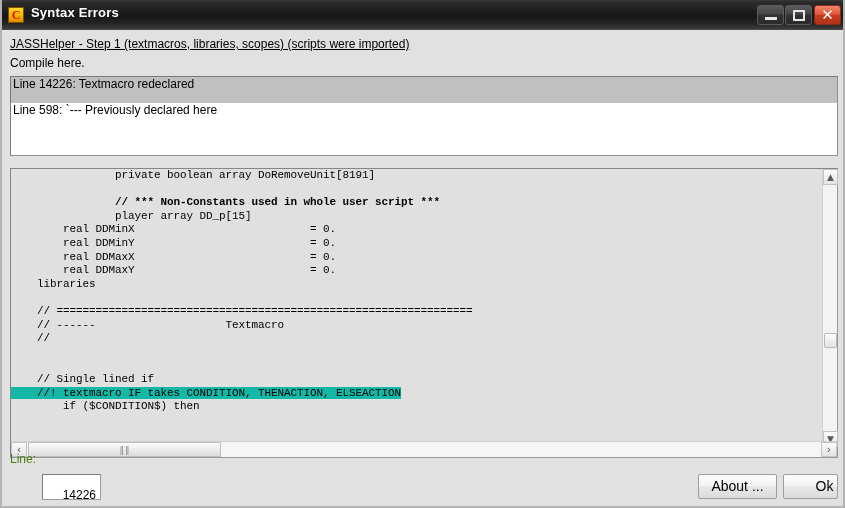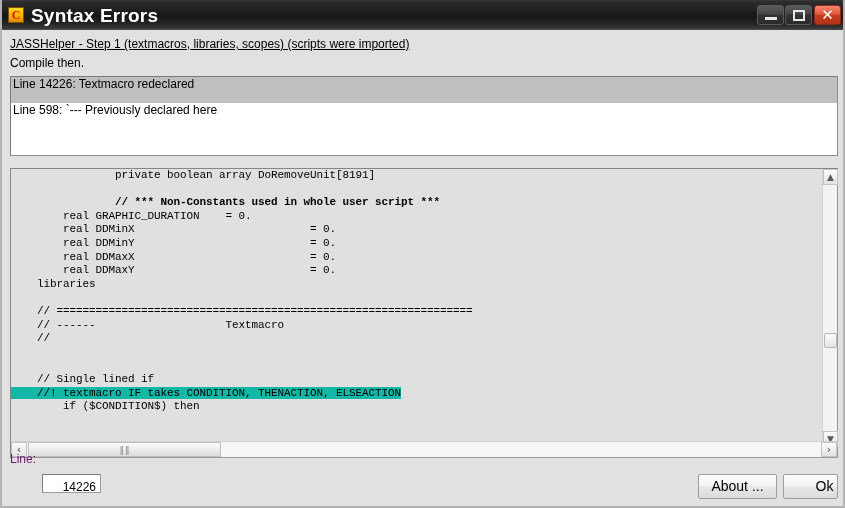"Syntax Errors" #title-text { font-size: 19px -> 13px }
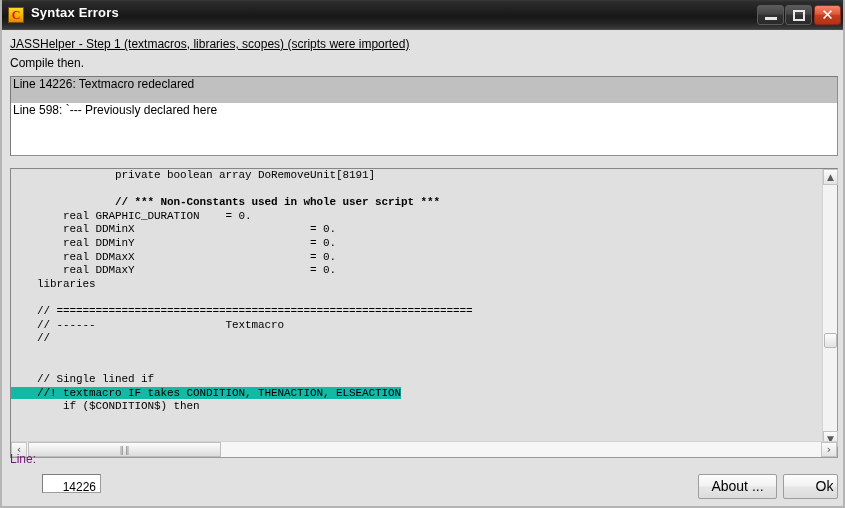"Compile then." div.header-line { text: then -> here }
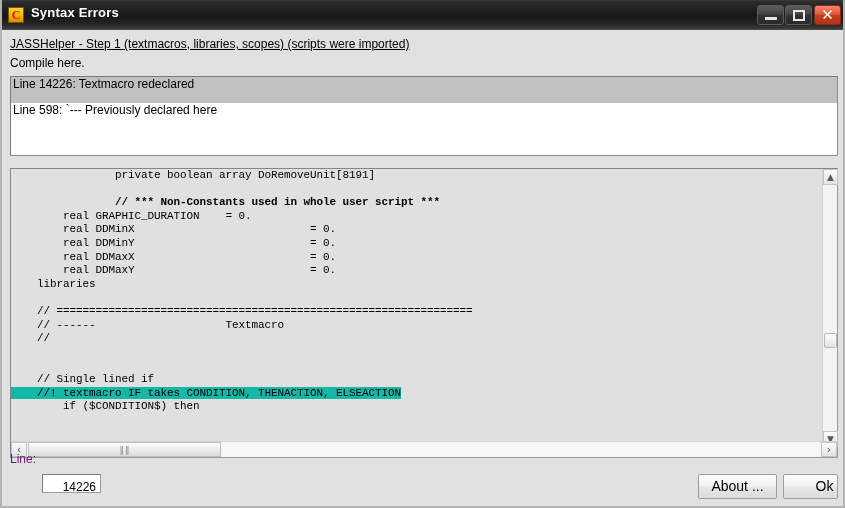"player array DD_p[15]" div.code-line { html: none -> <div><span> player array DD_p[15]</span></div> }
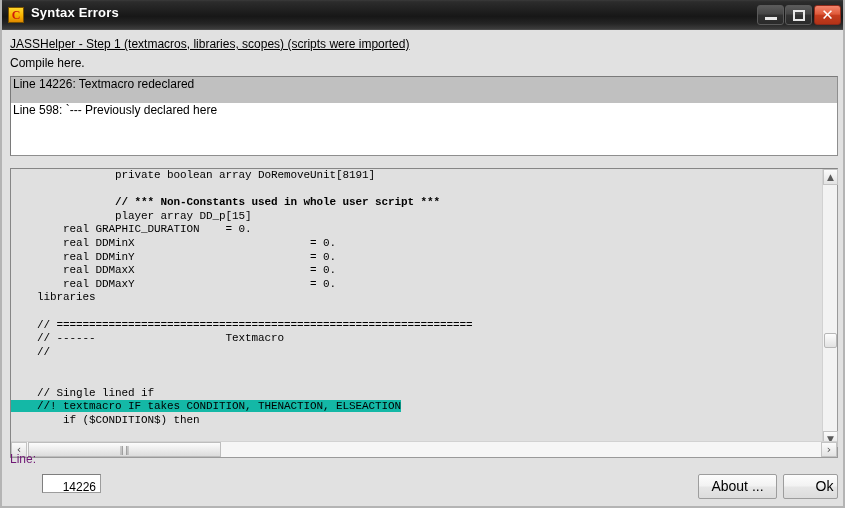"real GRAPHIC_DURATION = 0." div.code-line { html: <div><span> real GRAPHIC_DURATION = 0.</span></div> -> none }
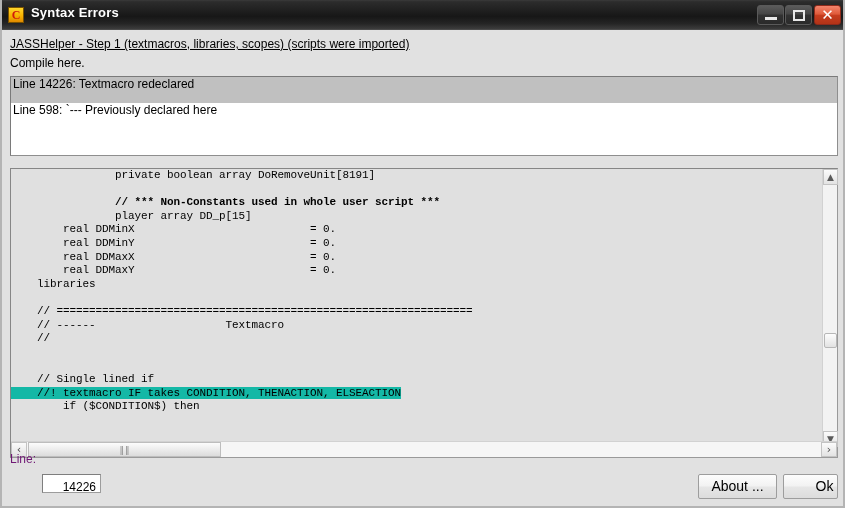"Line:" #line-label { color: #701a75 -> #4d7c0f }
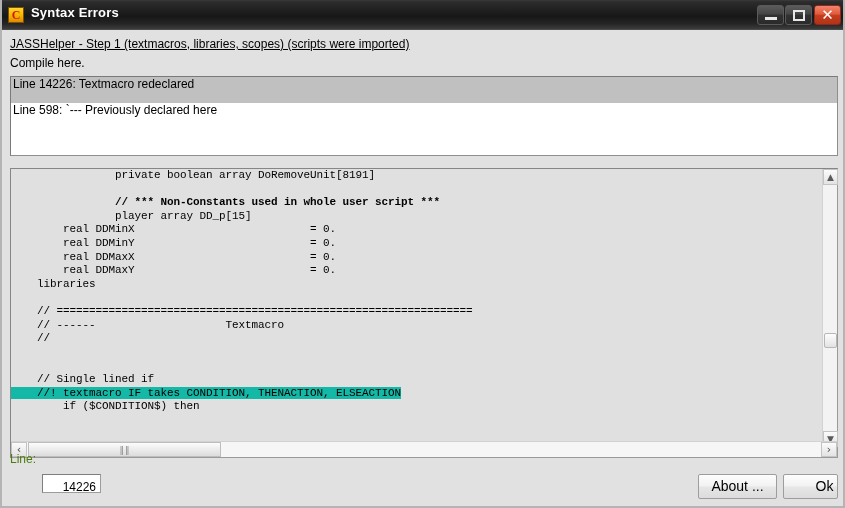"14226" #line-input { padding: 4px 4px -> 12px 4px }
